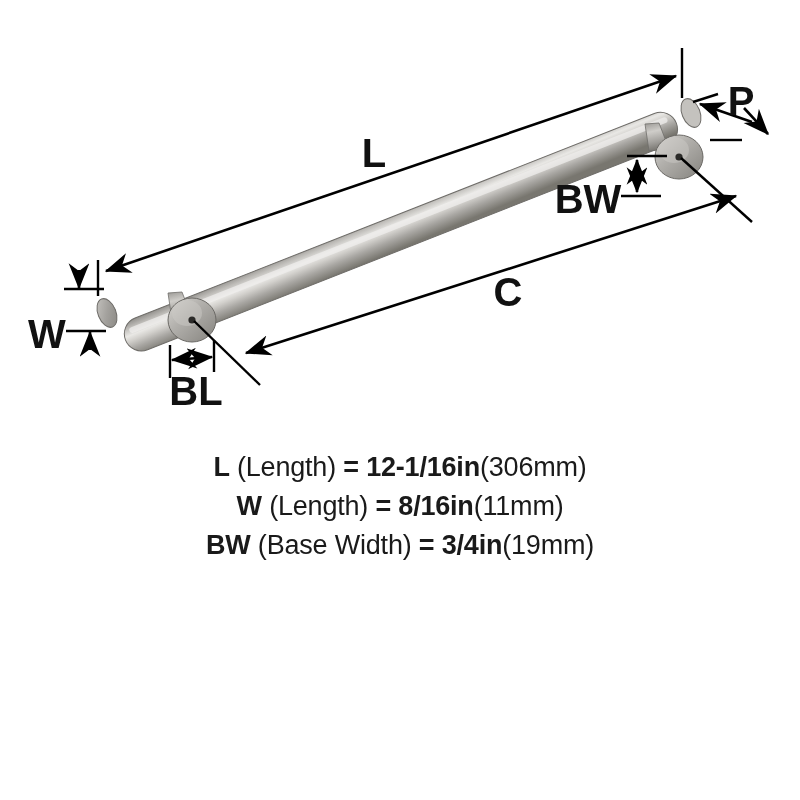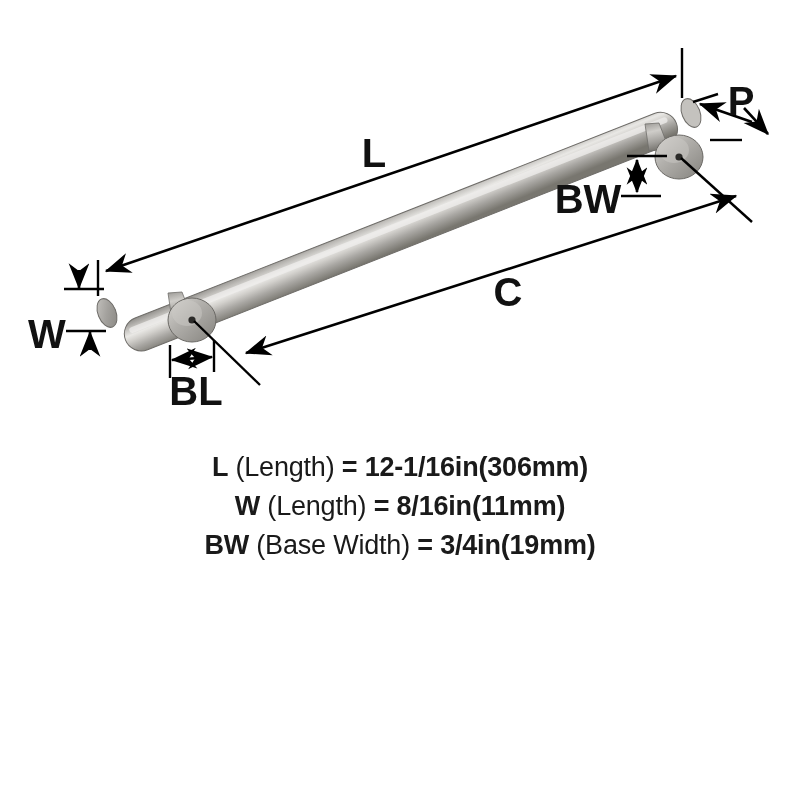"(306mm)" .metric { font-weight: bold -> normal }
